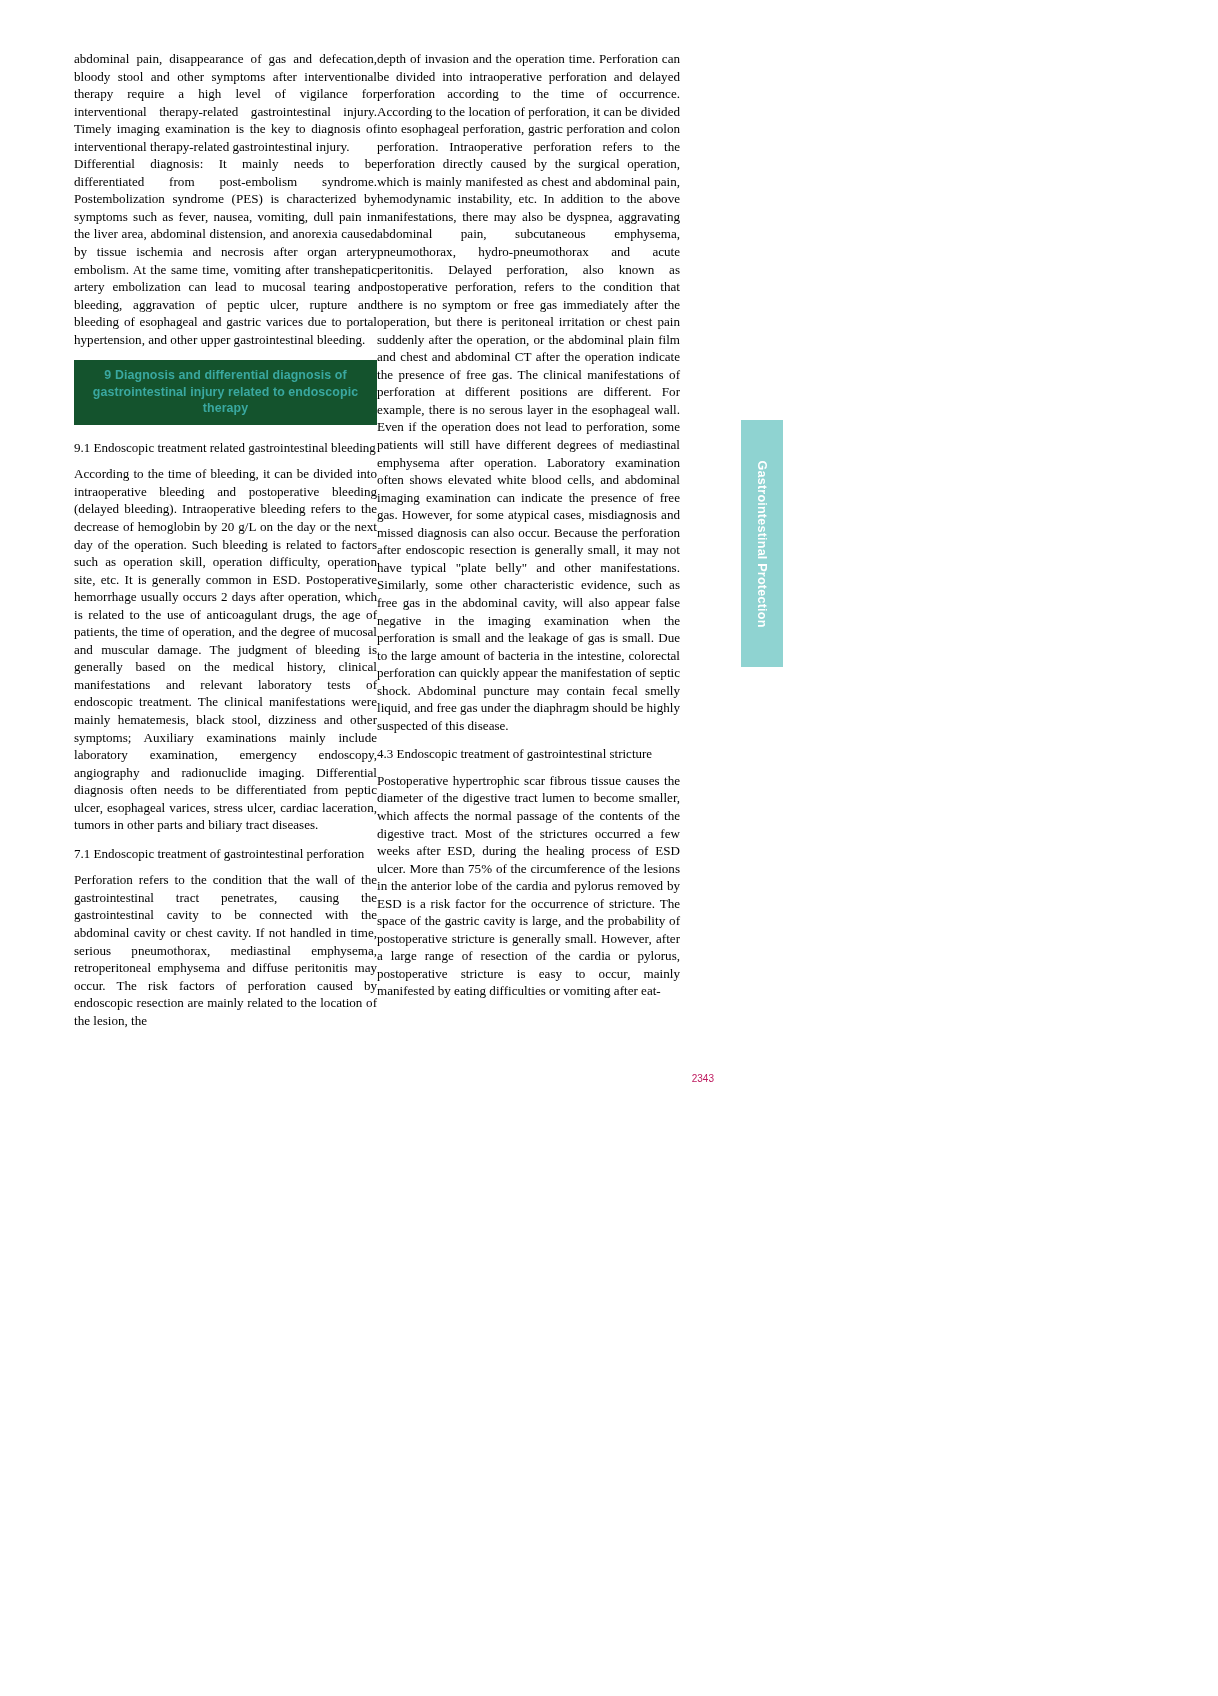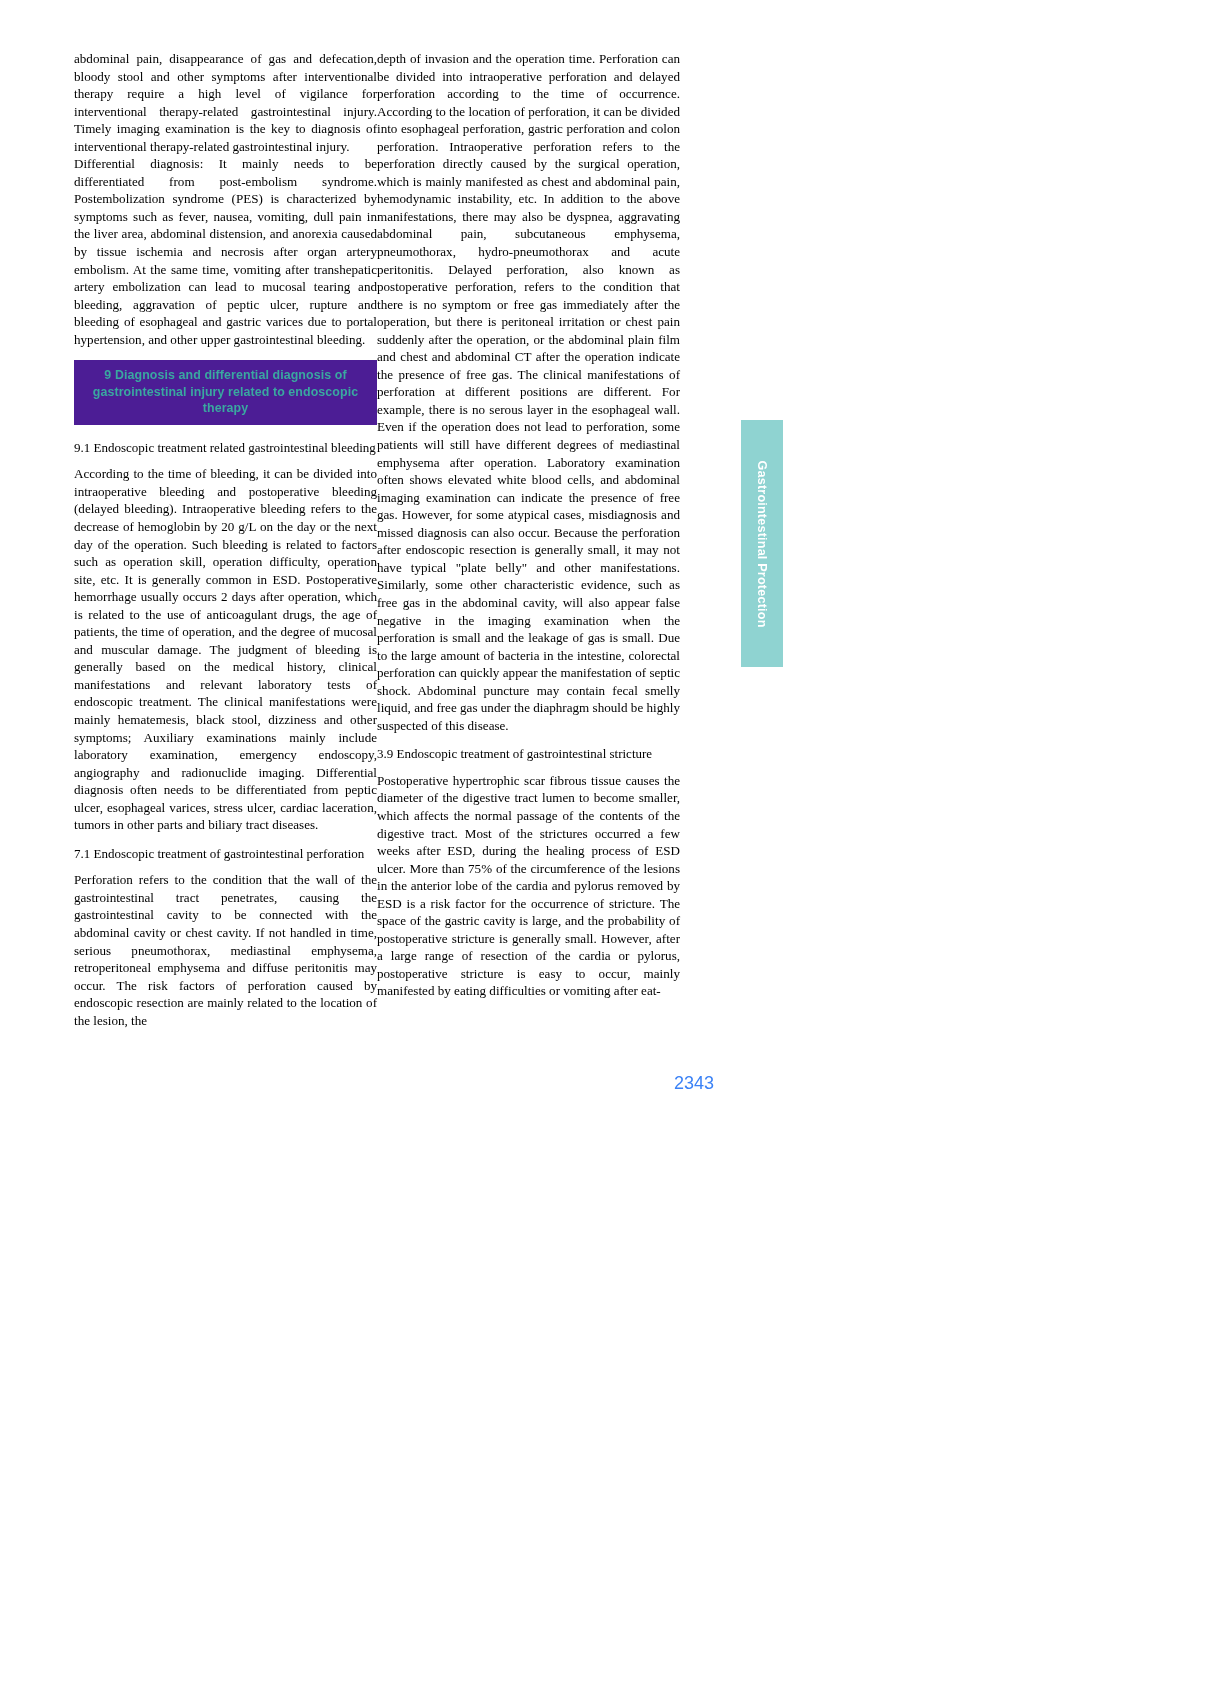"9 Diagnosis and differential diagnosis" .section-heading-box { background: #4c1d95 -> #14532d }
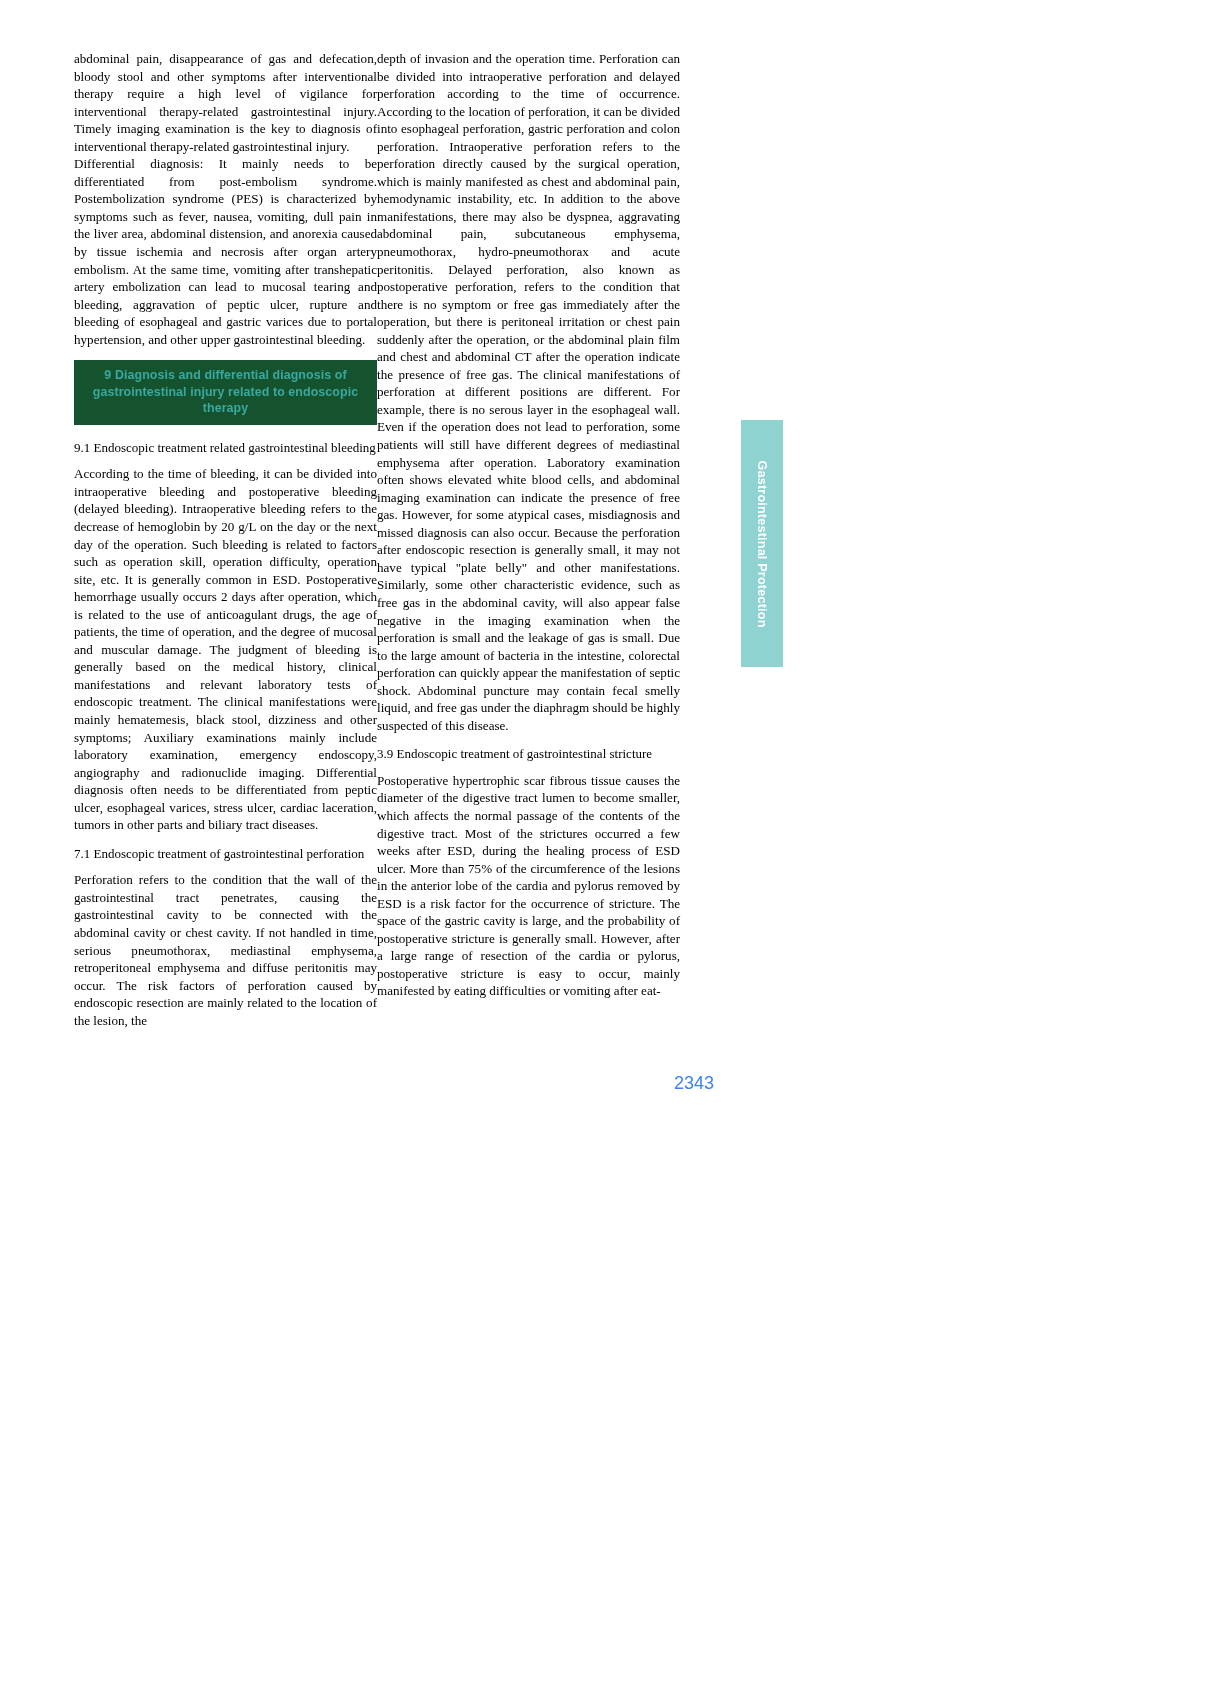"3.9 Endoscopic treatment of" div.subhead { text: 3.9 -> 4.3 }
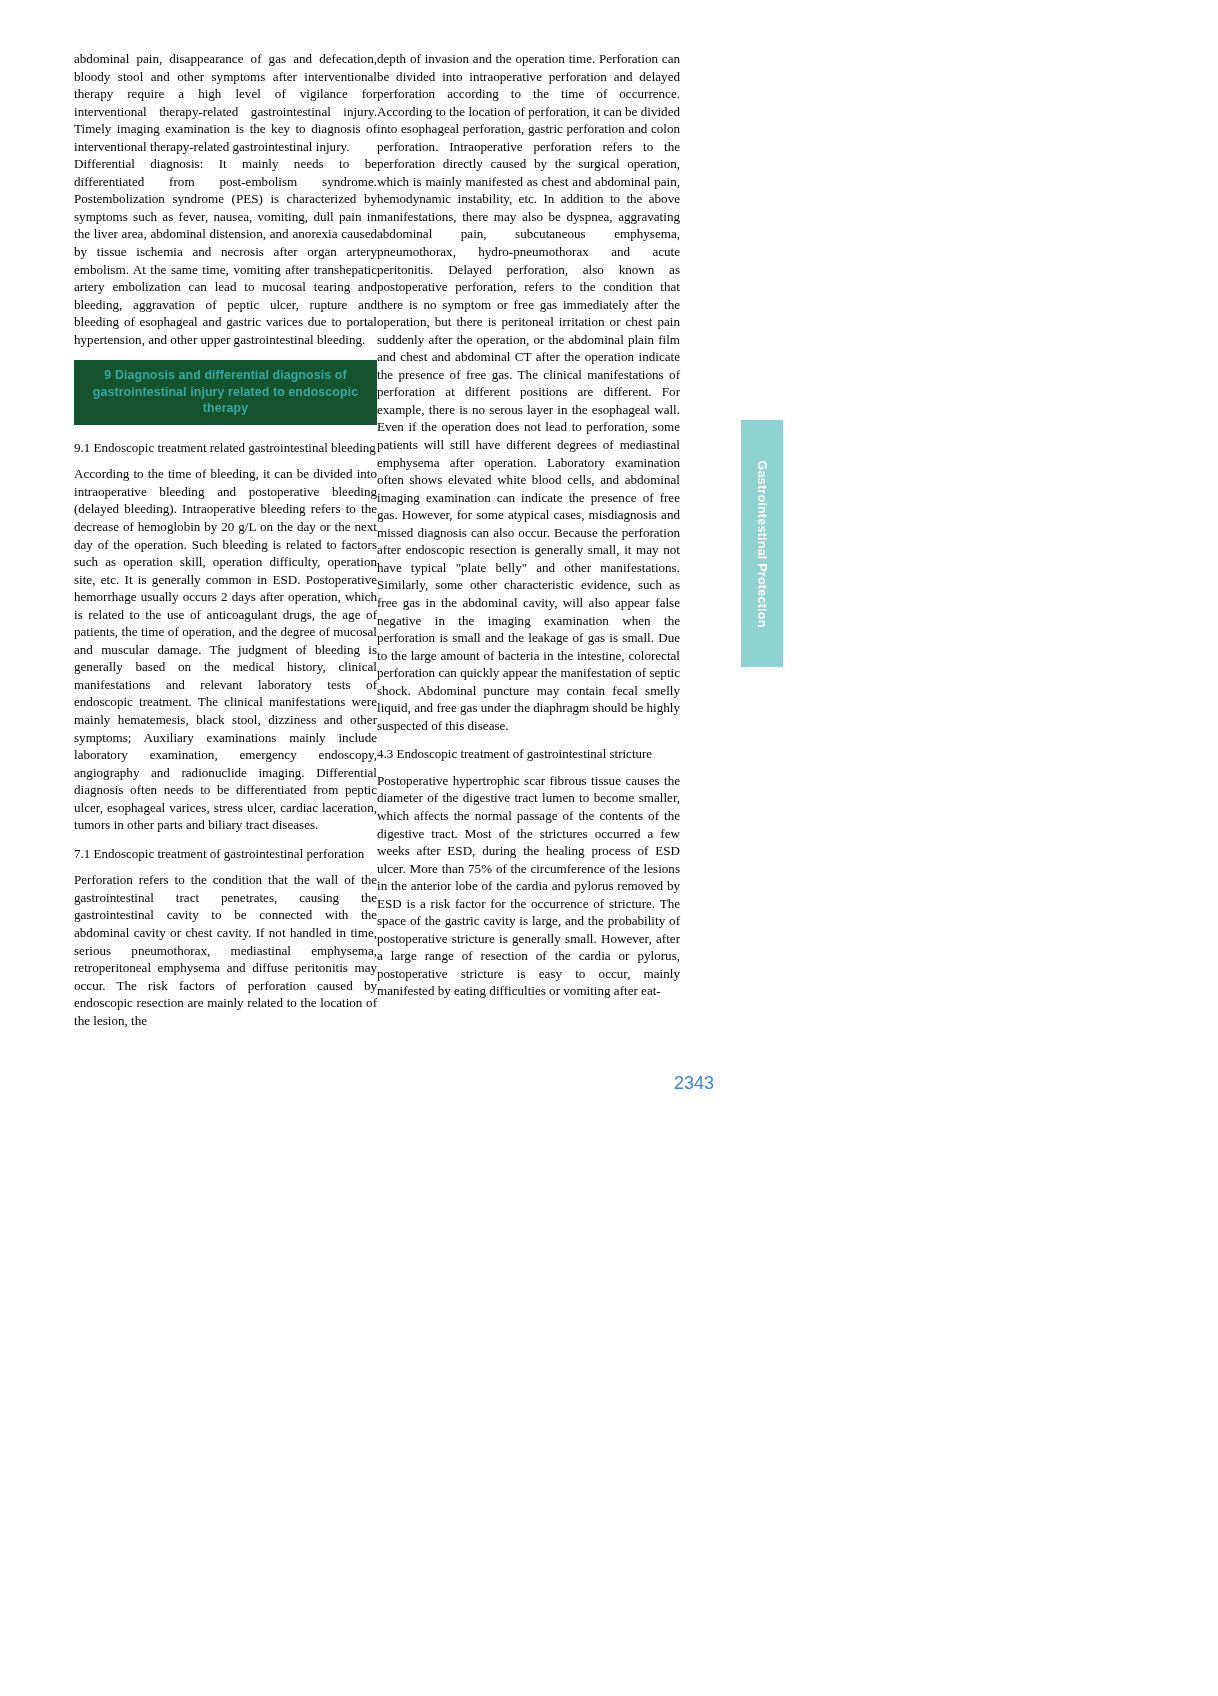"2343" .page-number { color: #3b82f6 -> #be185d; font-size: 18px -> 10px }
